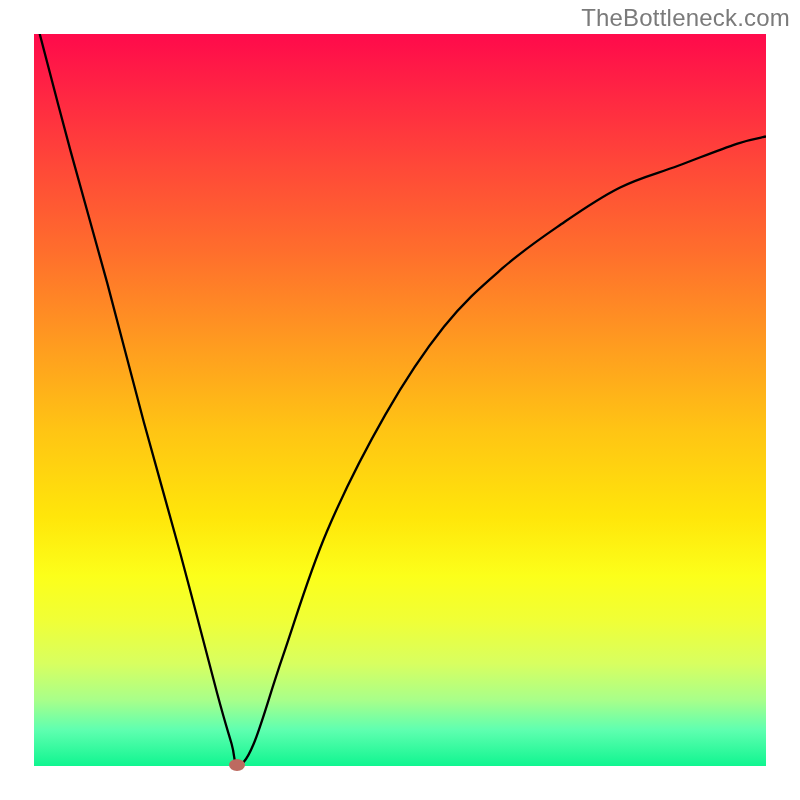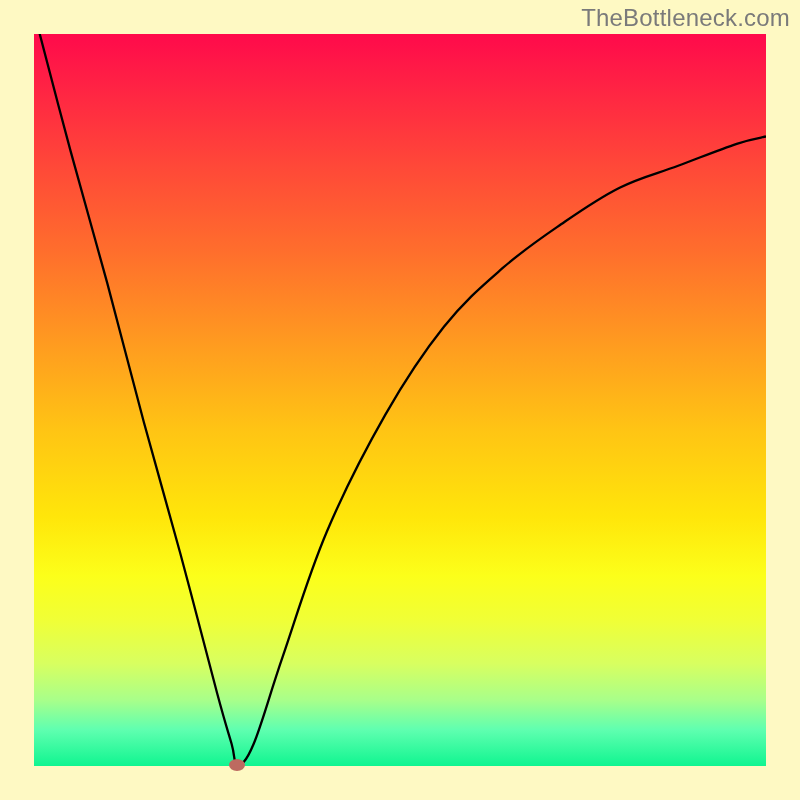"TheBottleneck.com" .frame { background: #fef9c3 -> #ffffff }
